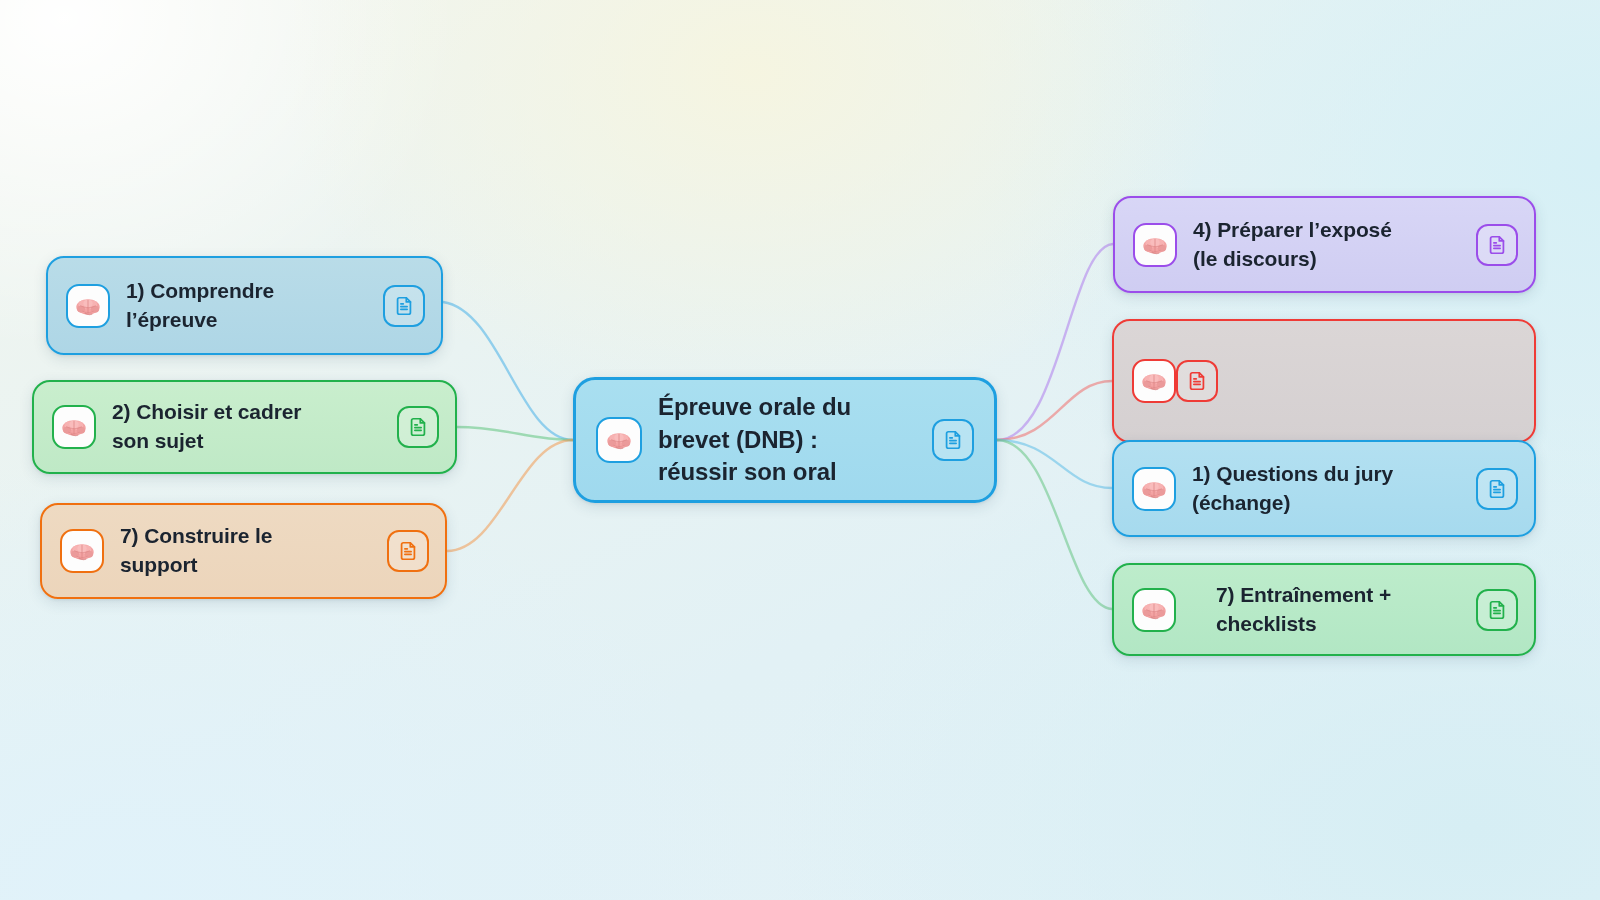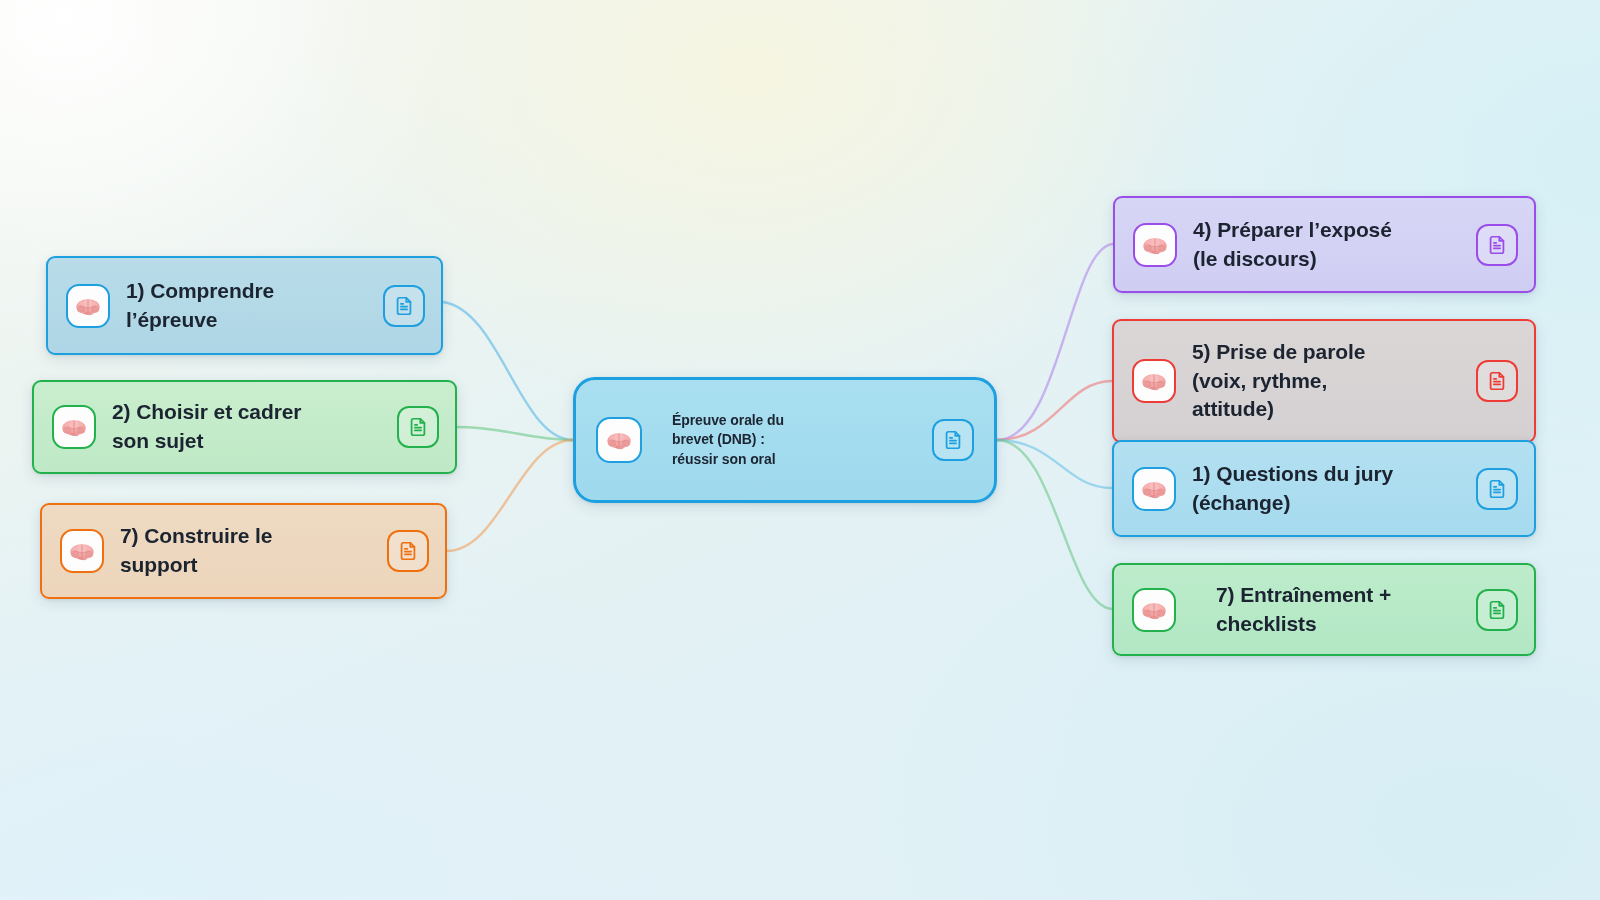"4) Préparer l’exposé" .node { border-radius: 9px -> 18px }
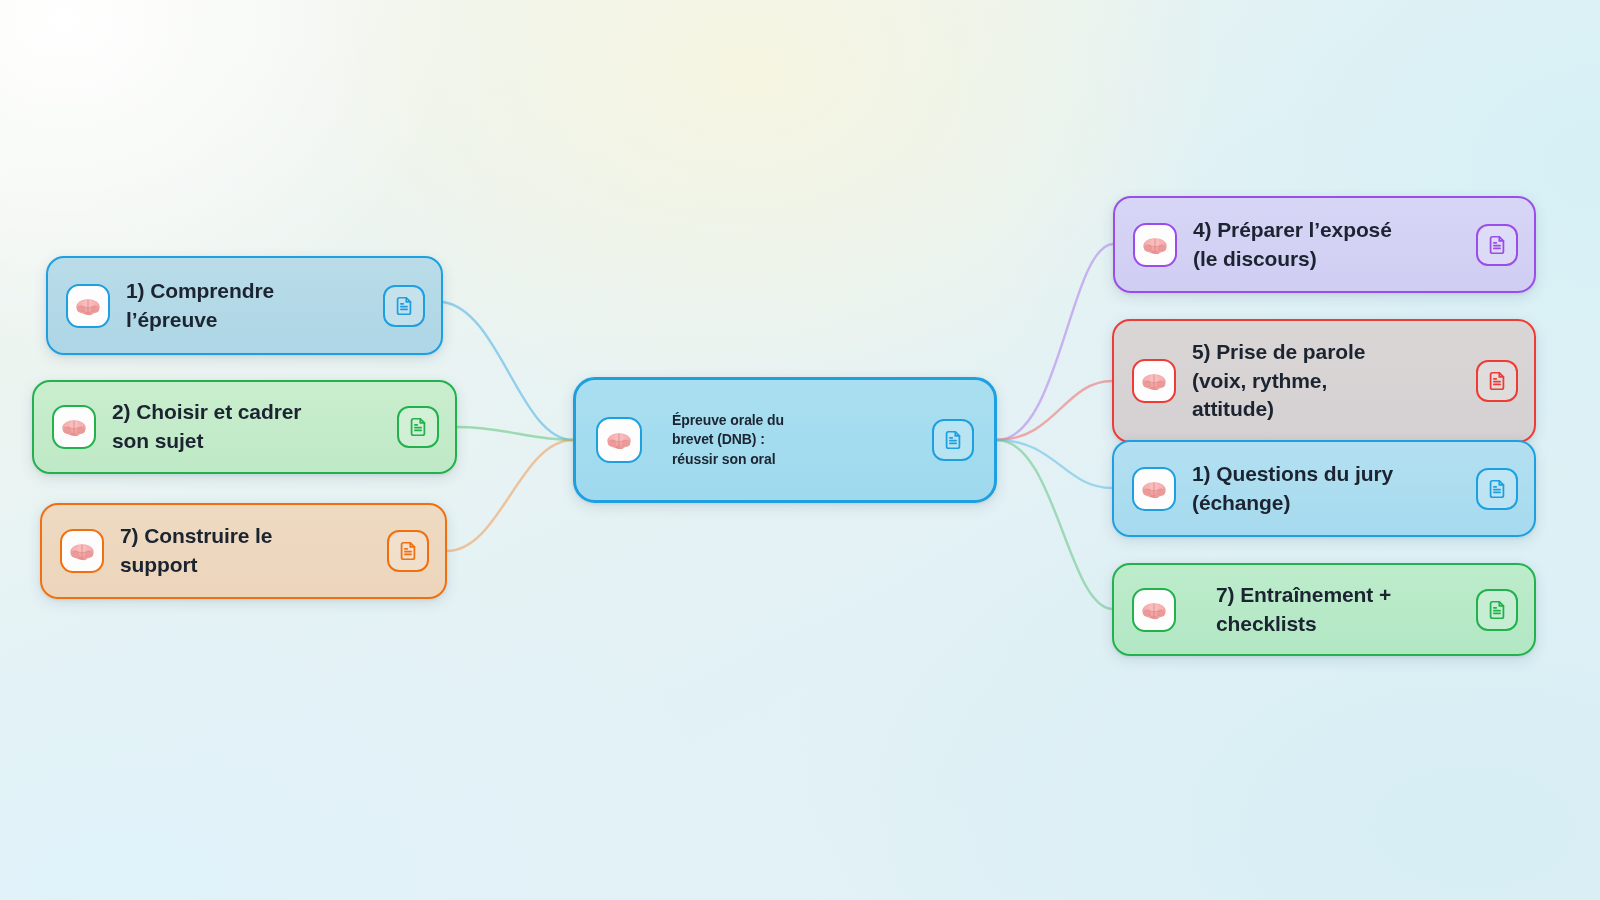"5) Prise de parole" div.node-label { html: <div>5) Prise de parole (voix, rythme, attitude)</div> -> none }
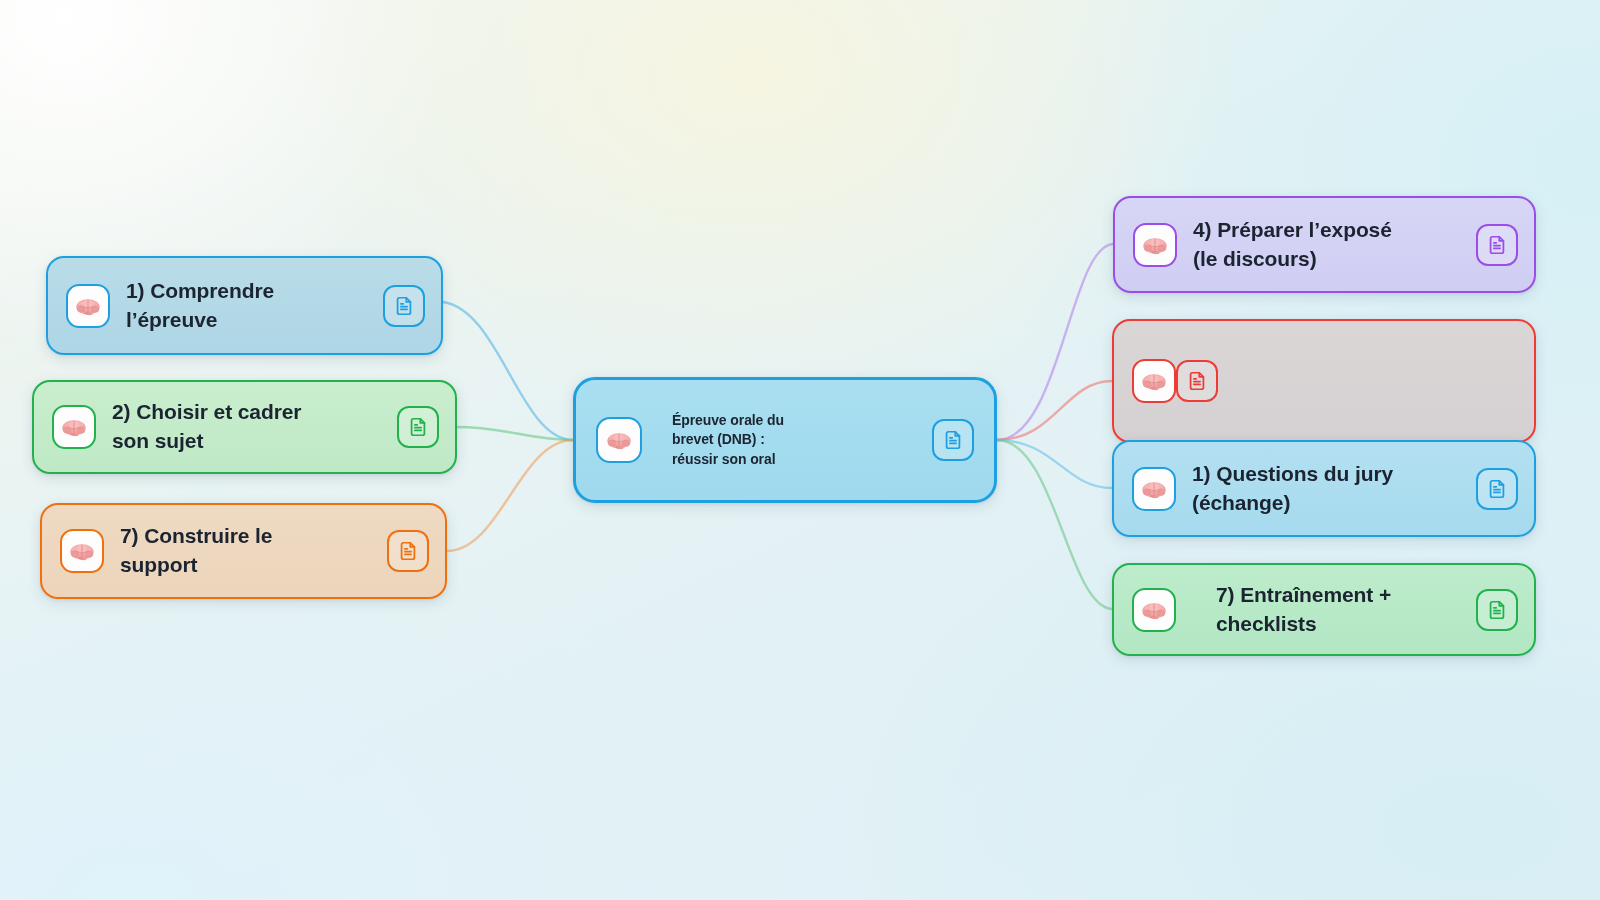"Épreuve orale du" .central .node-label { font-size: 14px -> 24px; margin-left: 30px -> 16px }
